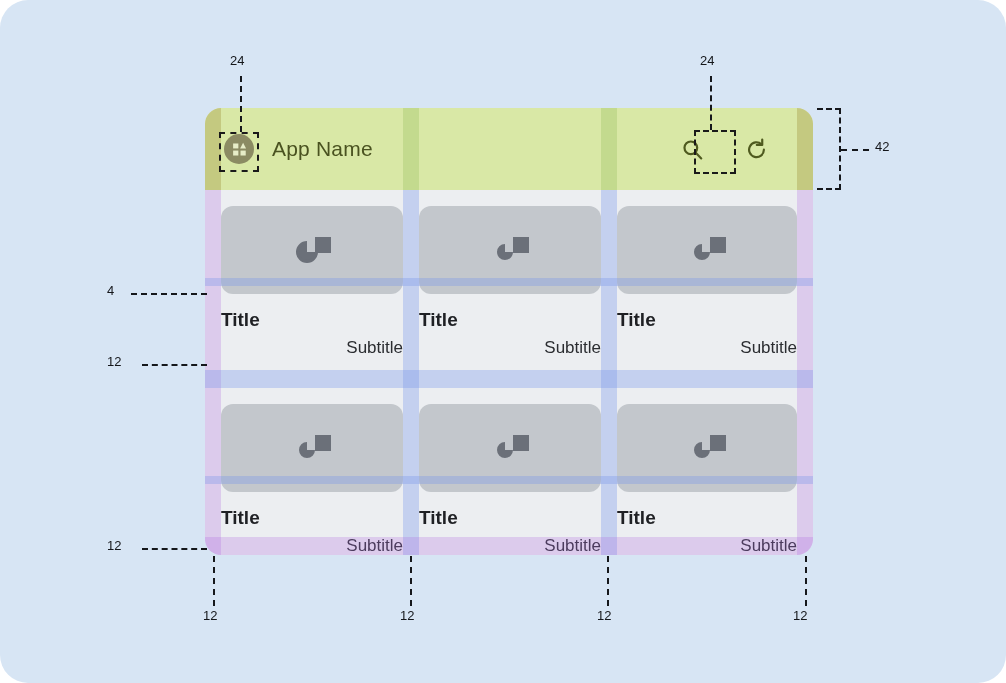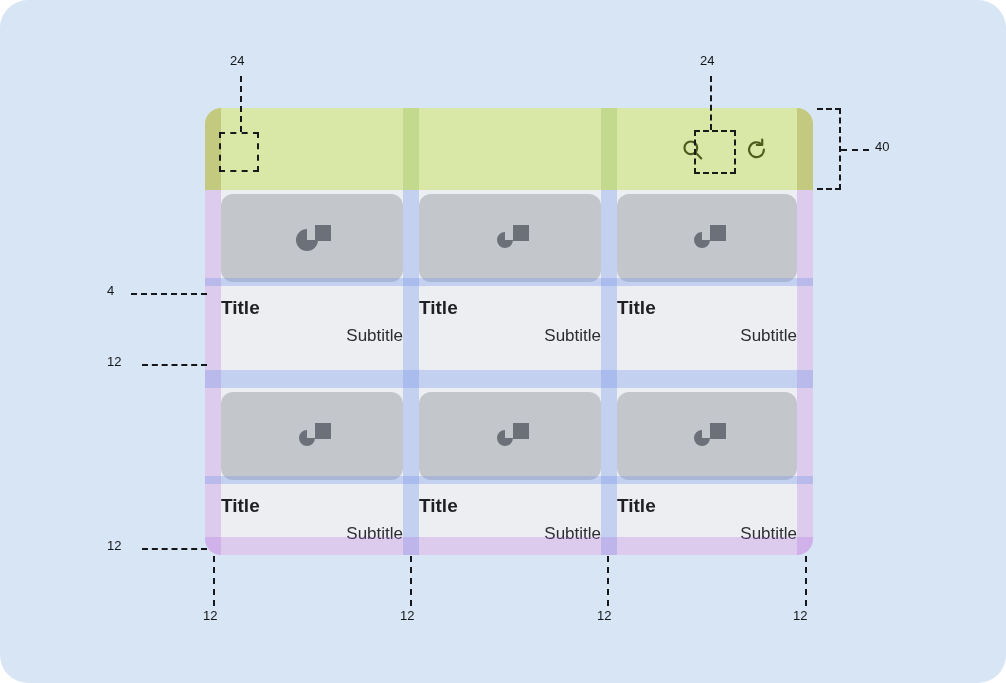"App Name" div.bar-left { html: none -> <div> <div> <svg> <rect></rect> <rect></rect> <rect></rect> <path></path> </svg> </div> <div>App Name</div> </div> }
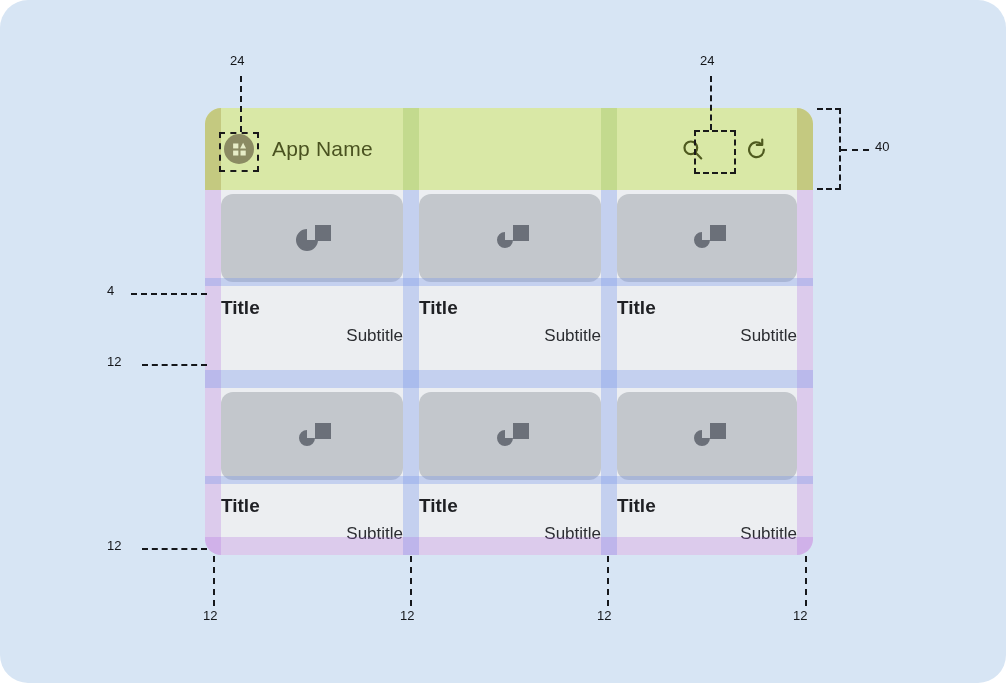"40" div.ann { text: 40 -> 42 }
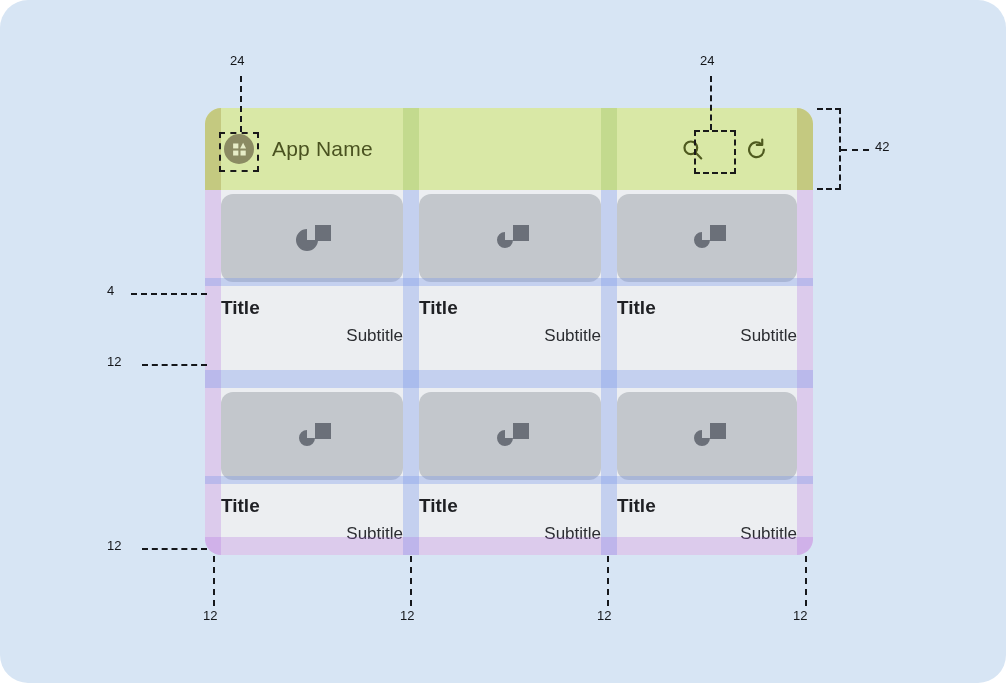"Title" .cell { top: 4px -> 16px }
